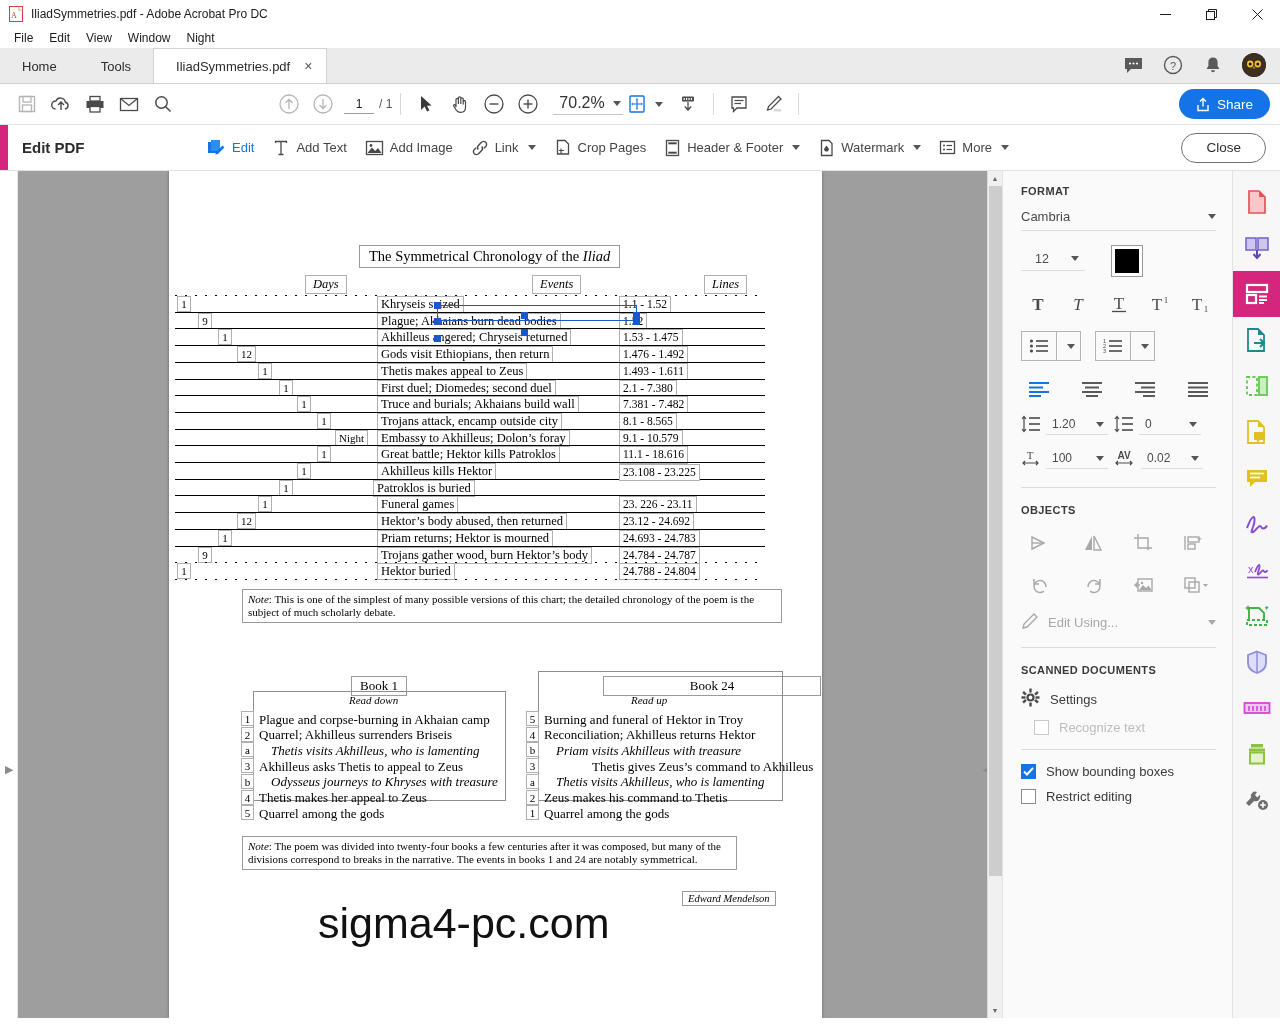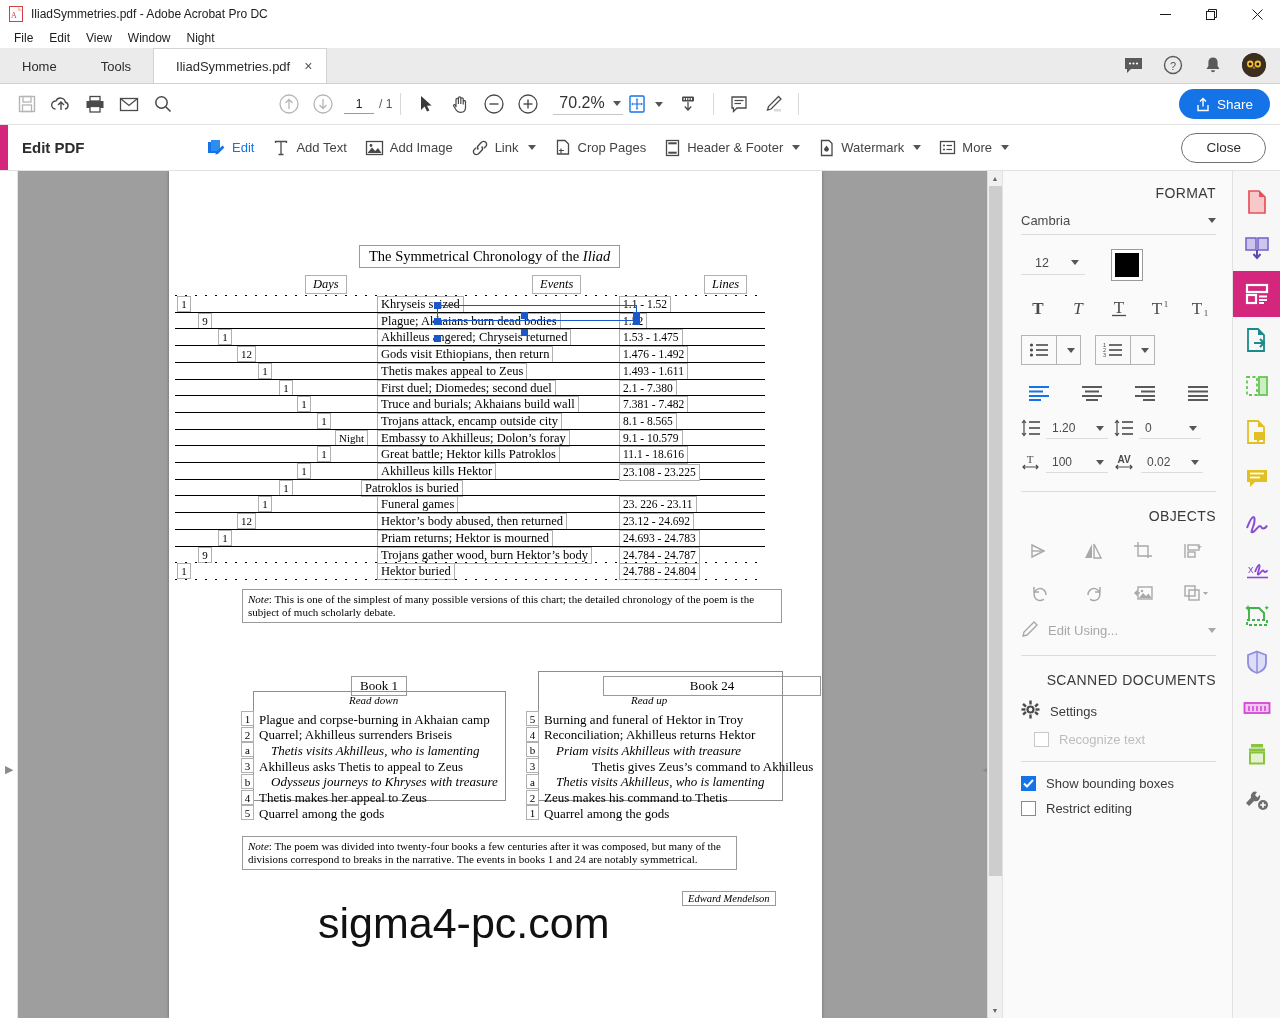"FORMAT" .sec-hd { font-size: 14px -> 11px; font-weight: normal -> bold; text-align: right -> none }
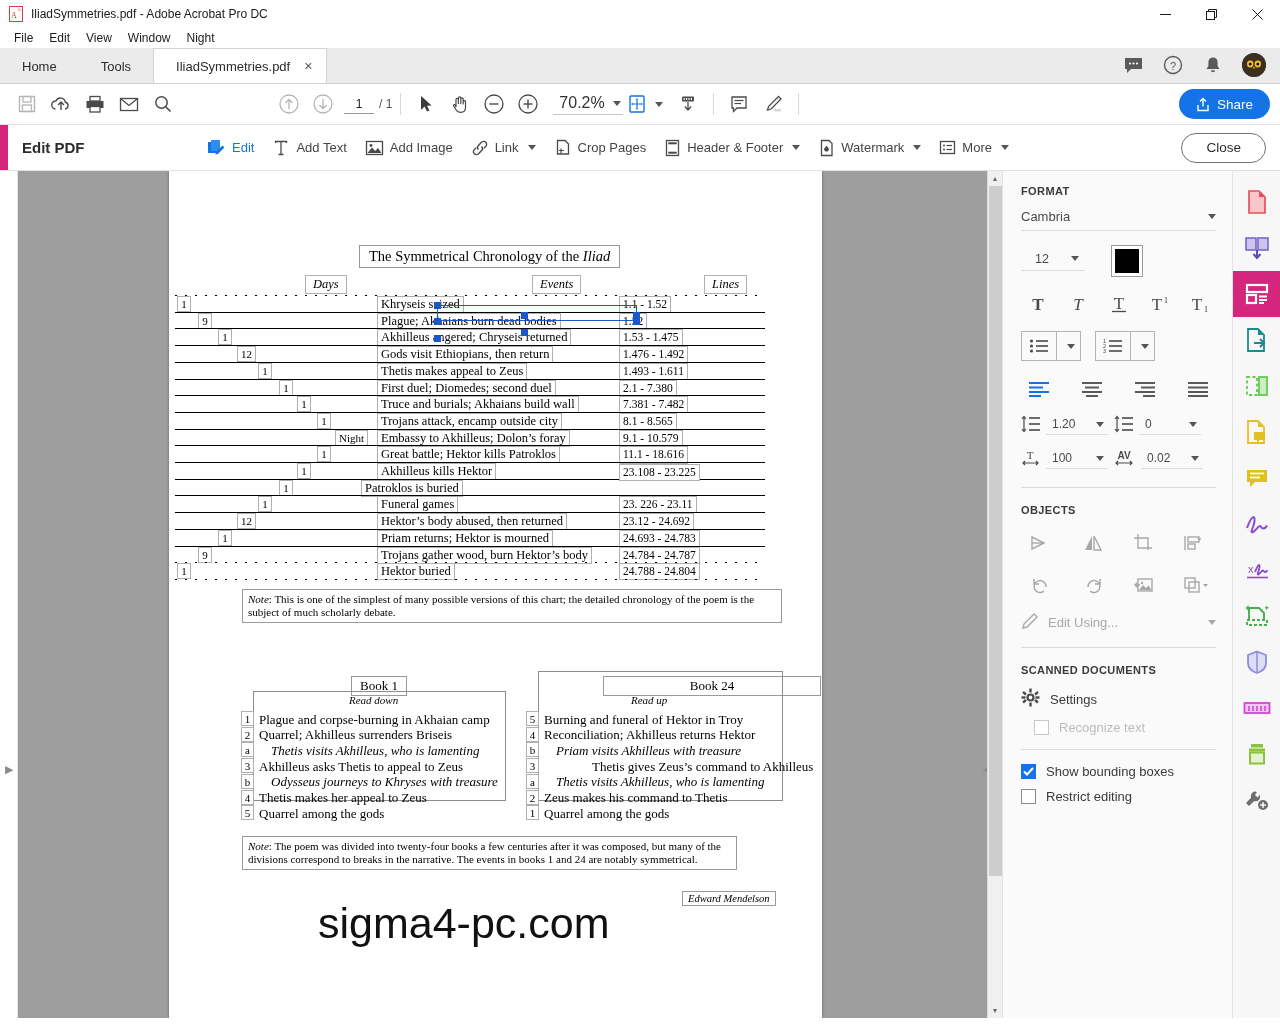"Patroklos is buried" div.evcell { left: 192px -> 204px }
